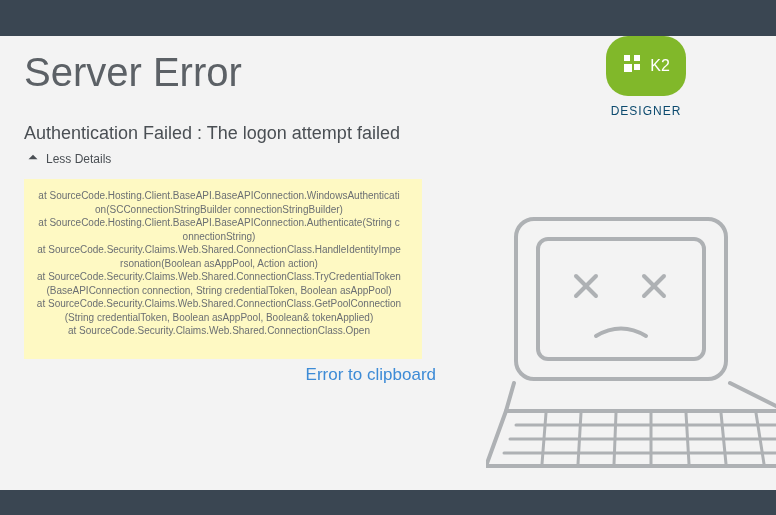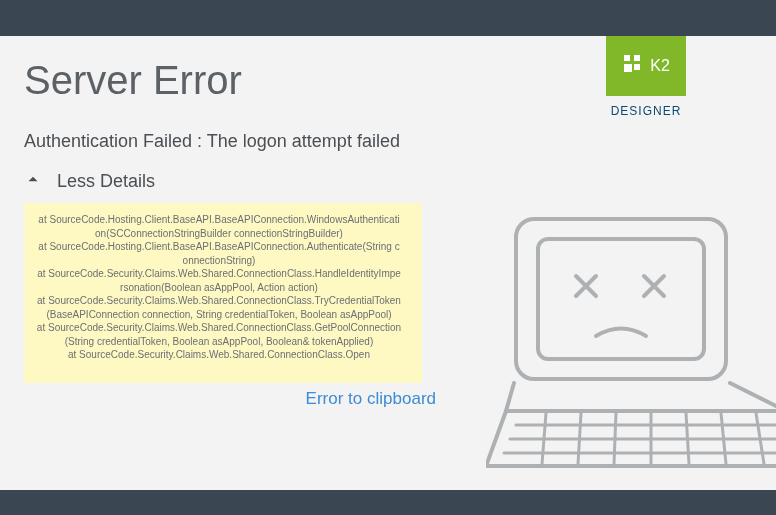"Server Error" .page { padding: 22px 24px -> 14px 24px }
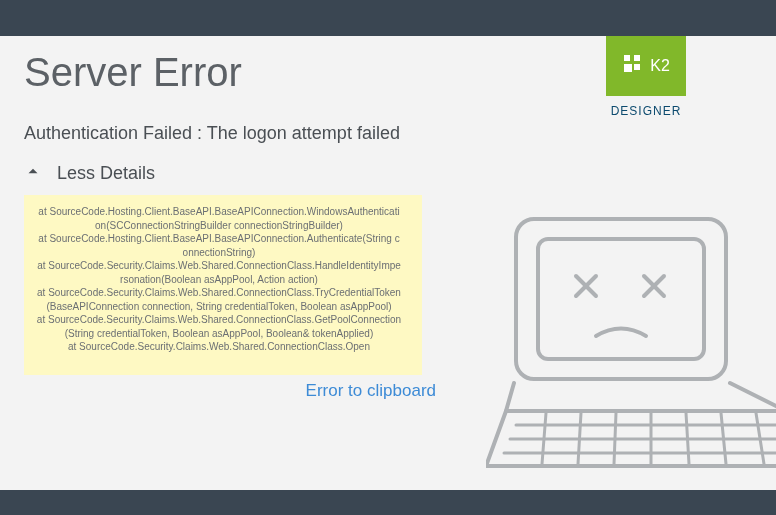"K2" .brand-badge .k2 { border-radius: none -> 22px }
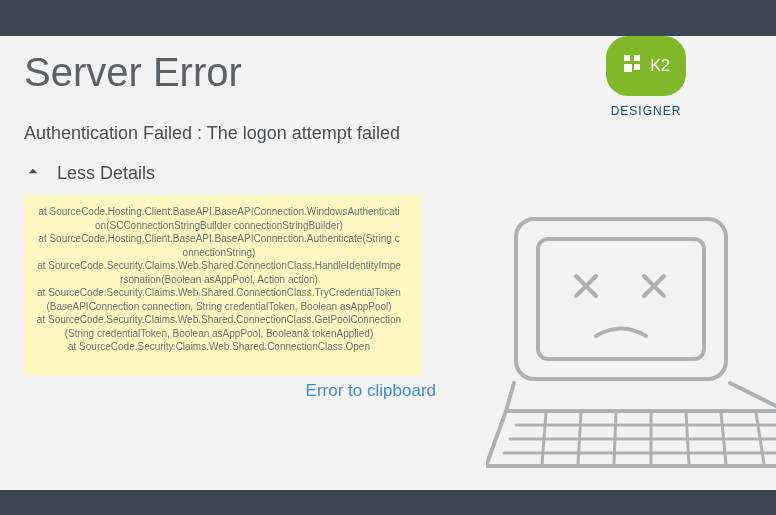"Authentication Failed : The logon" .message { margin-bottom: 18px -> 4px }
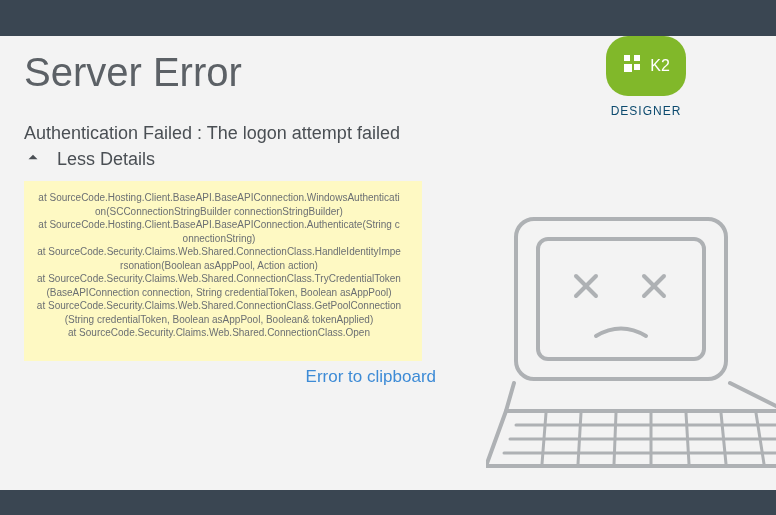"Less Details" .details-toggle { font-size: 18px -> 12px; gap: 15px -> 4px }
